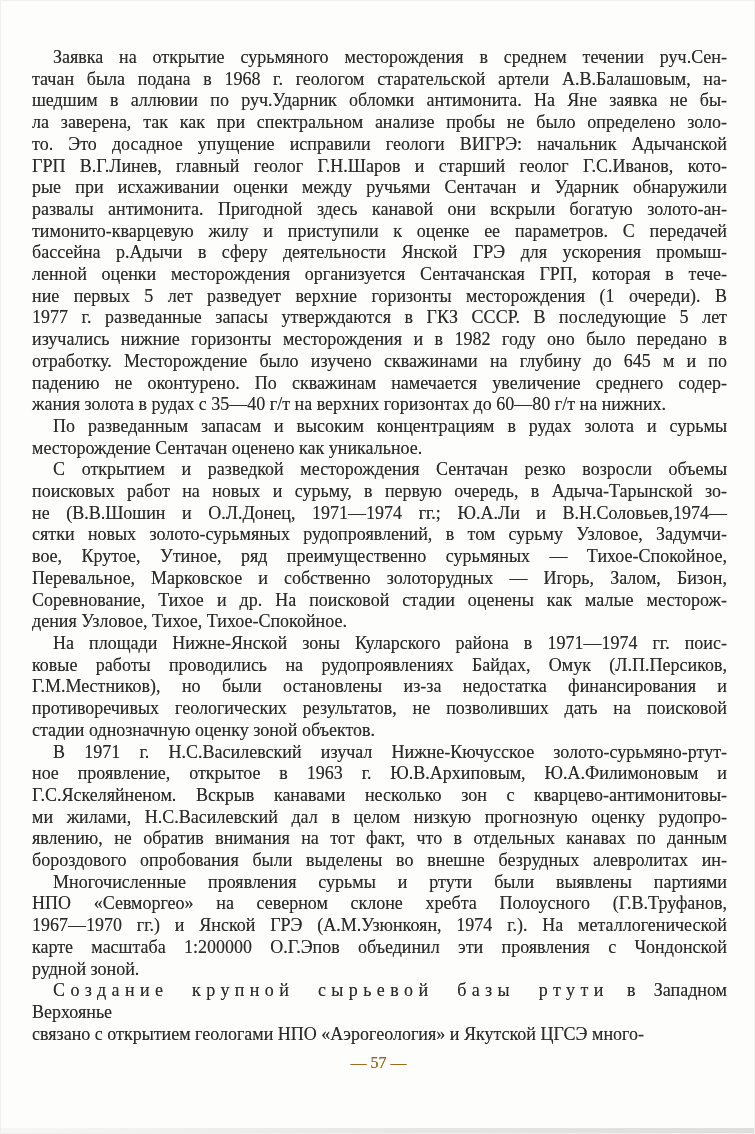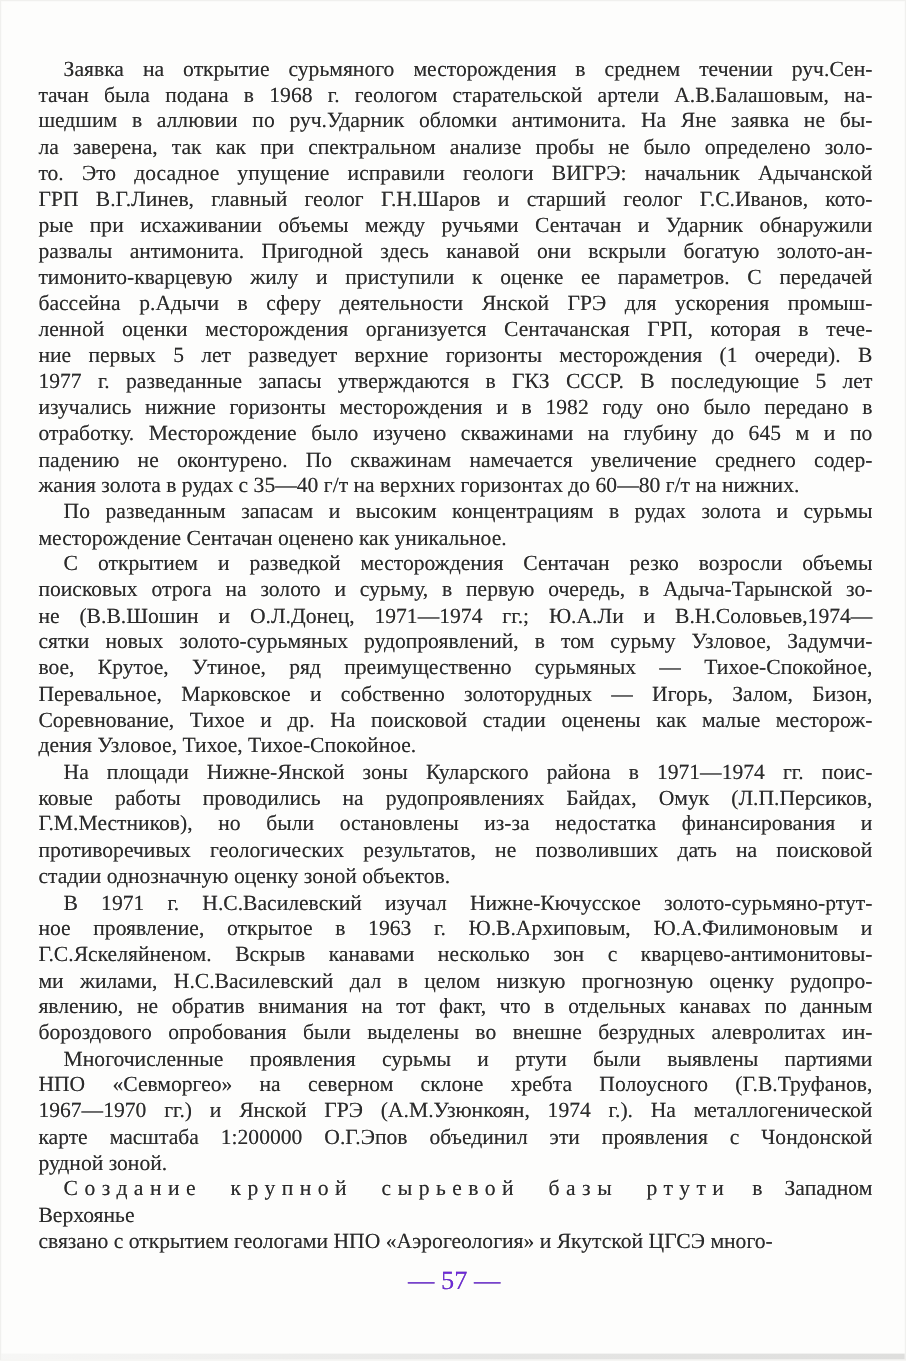"рые при исхаживании объемы между" div.line { text: объемы -> оценки }
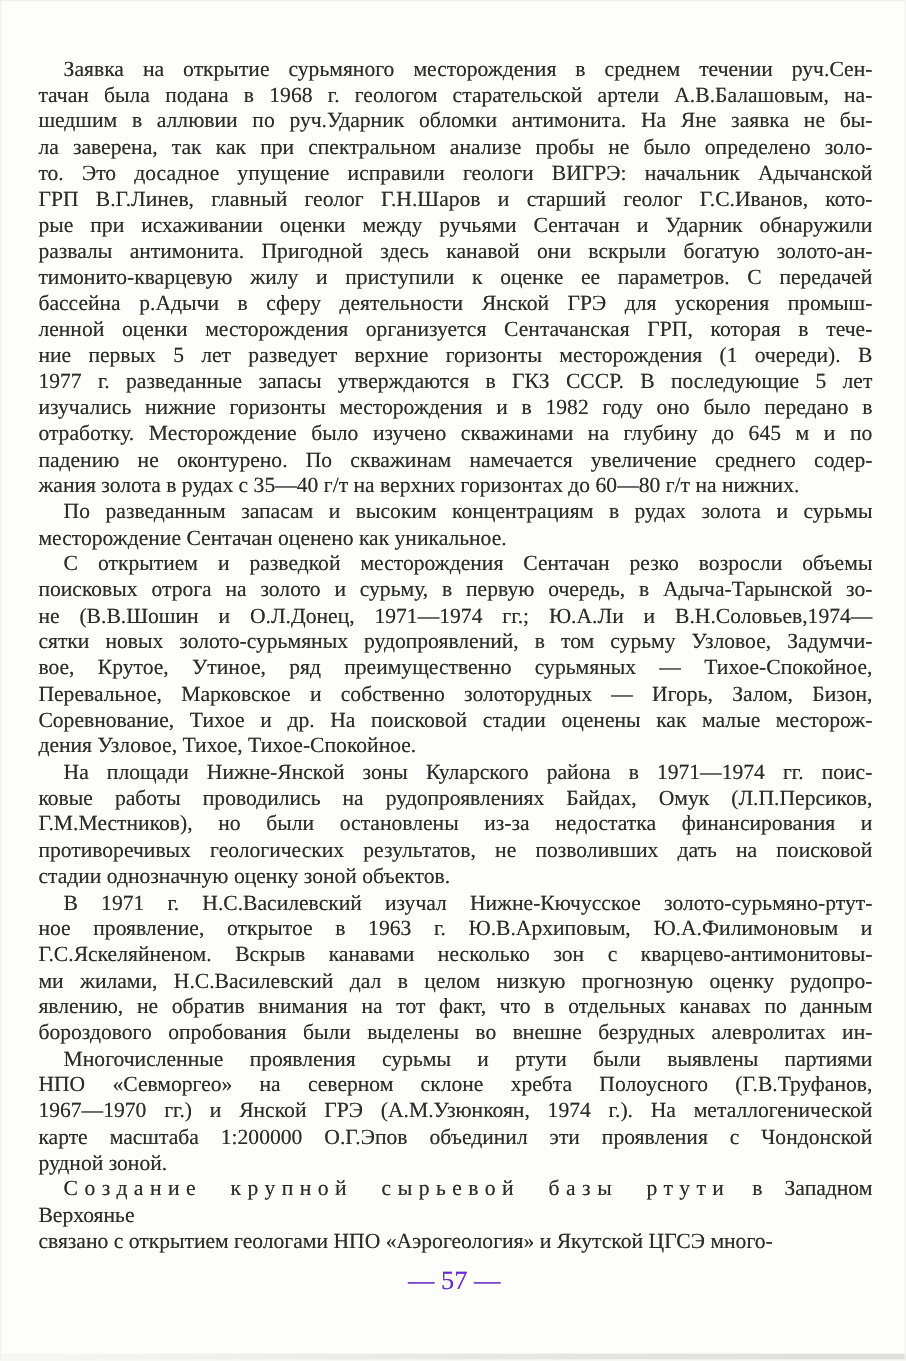"поисковых отрога на золото и" div.line { text: отрога на золото -> работ на новых }
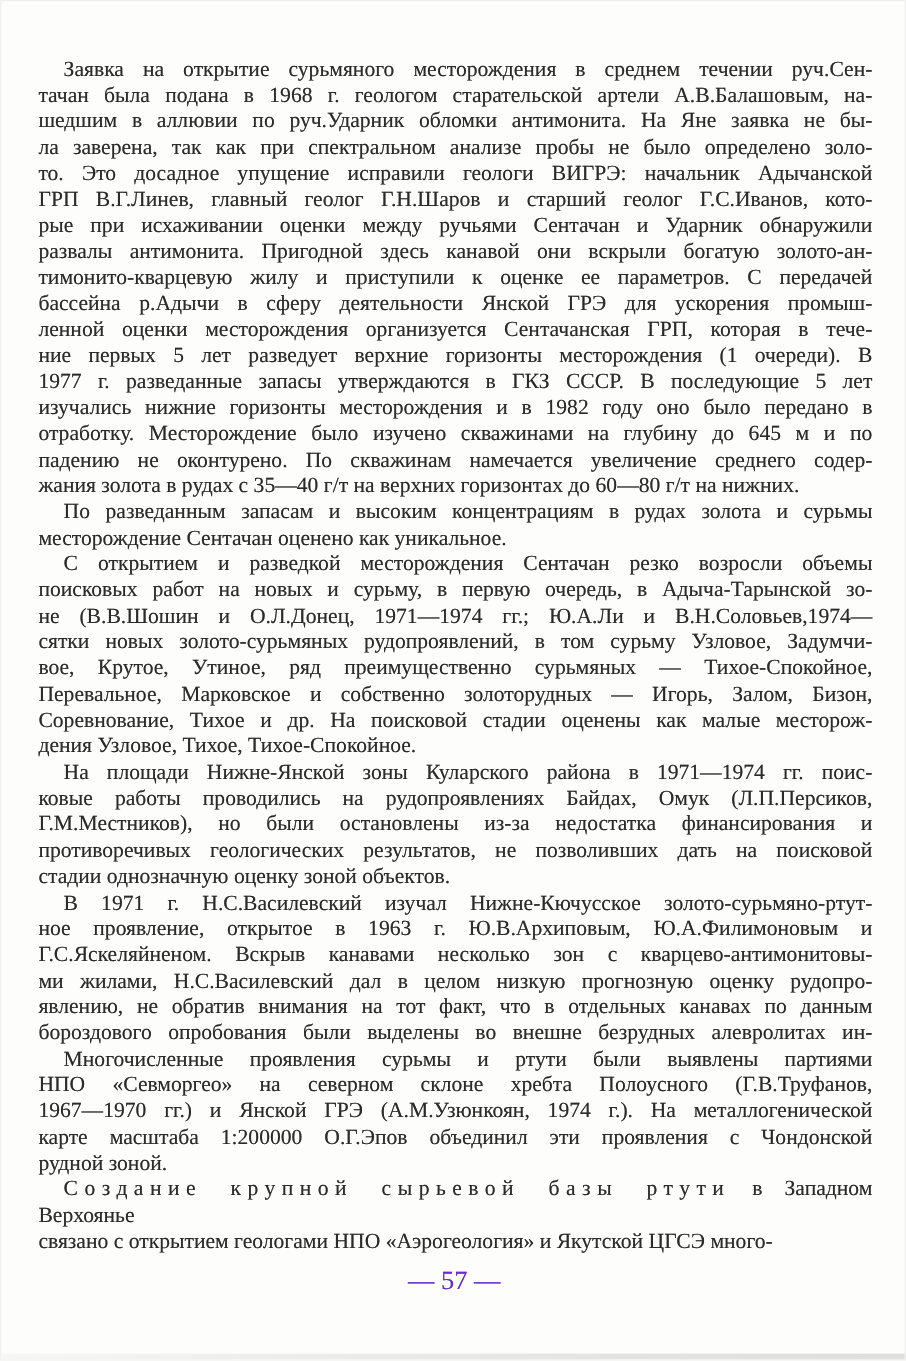"— 57 —" .footer { color: #6d28d9 -> #a16207; font-size: 22px -> 16px }
